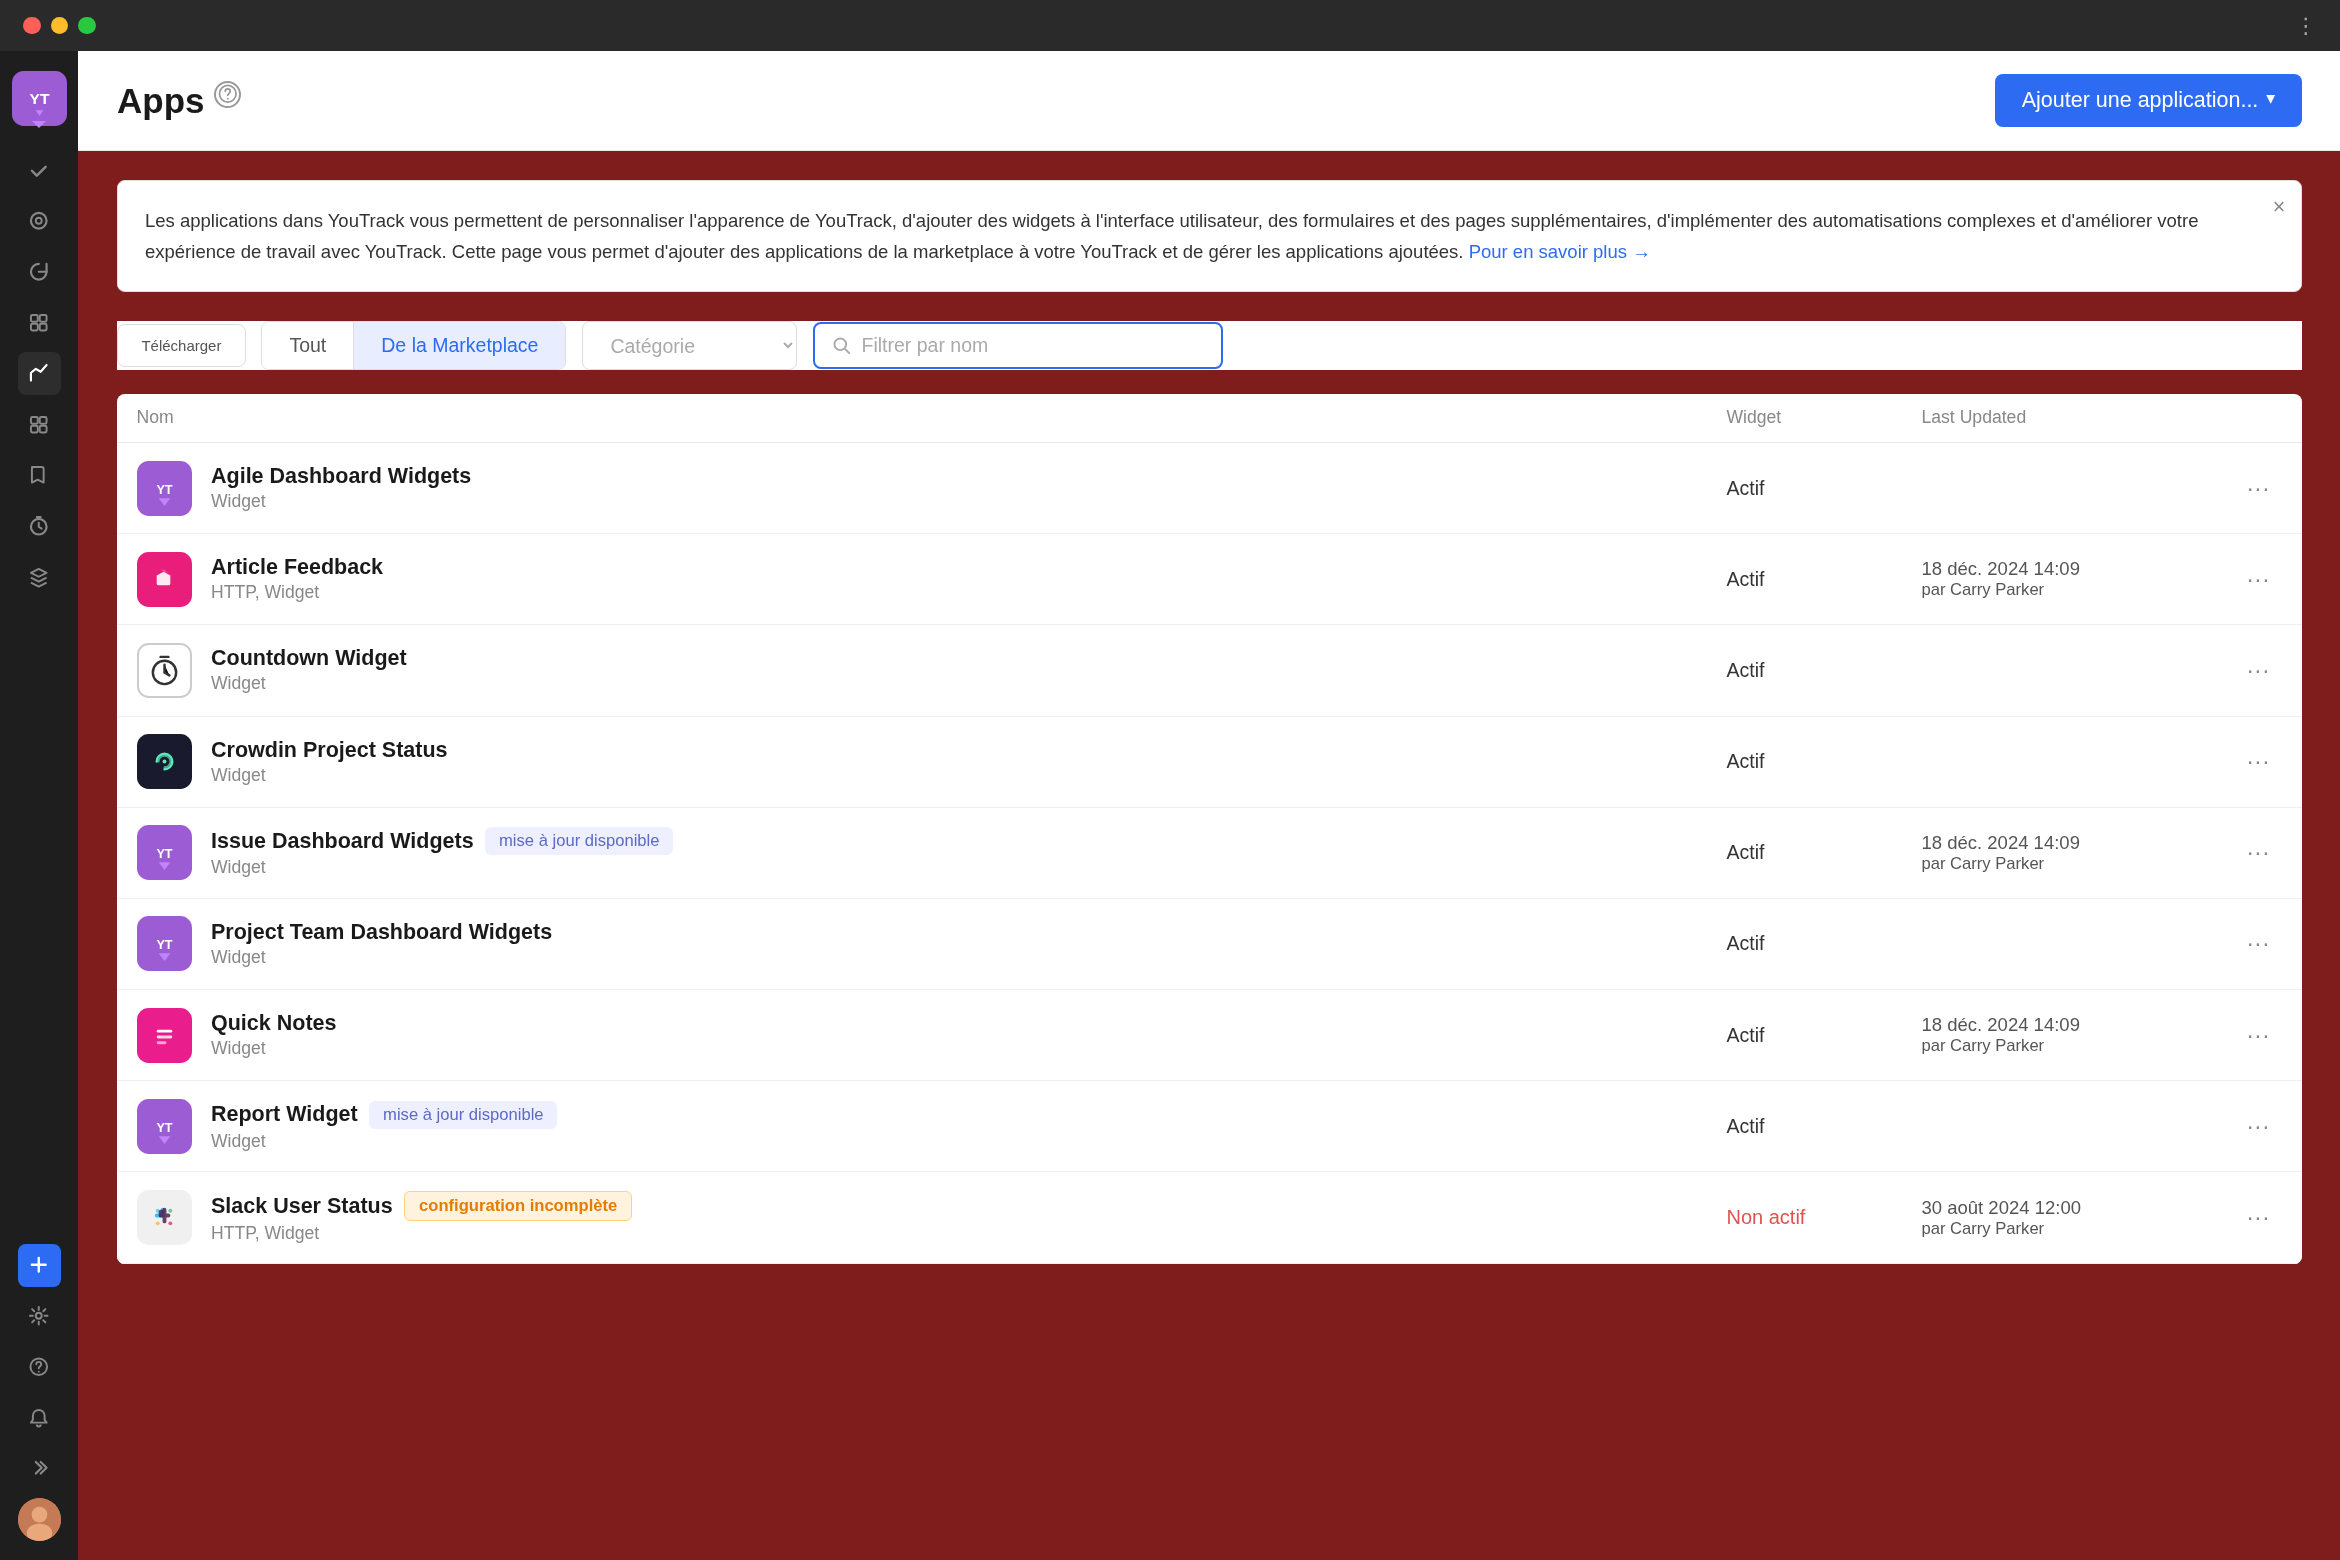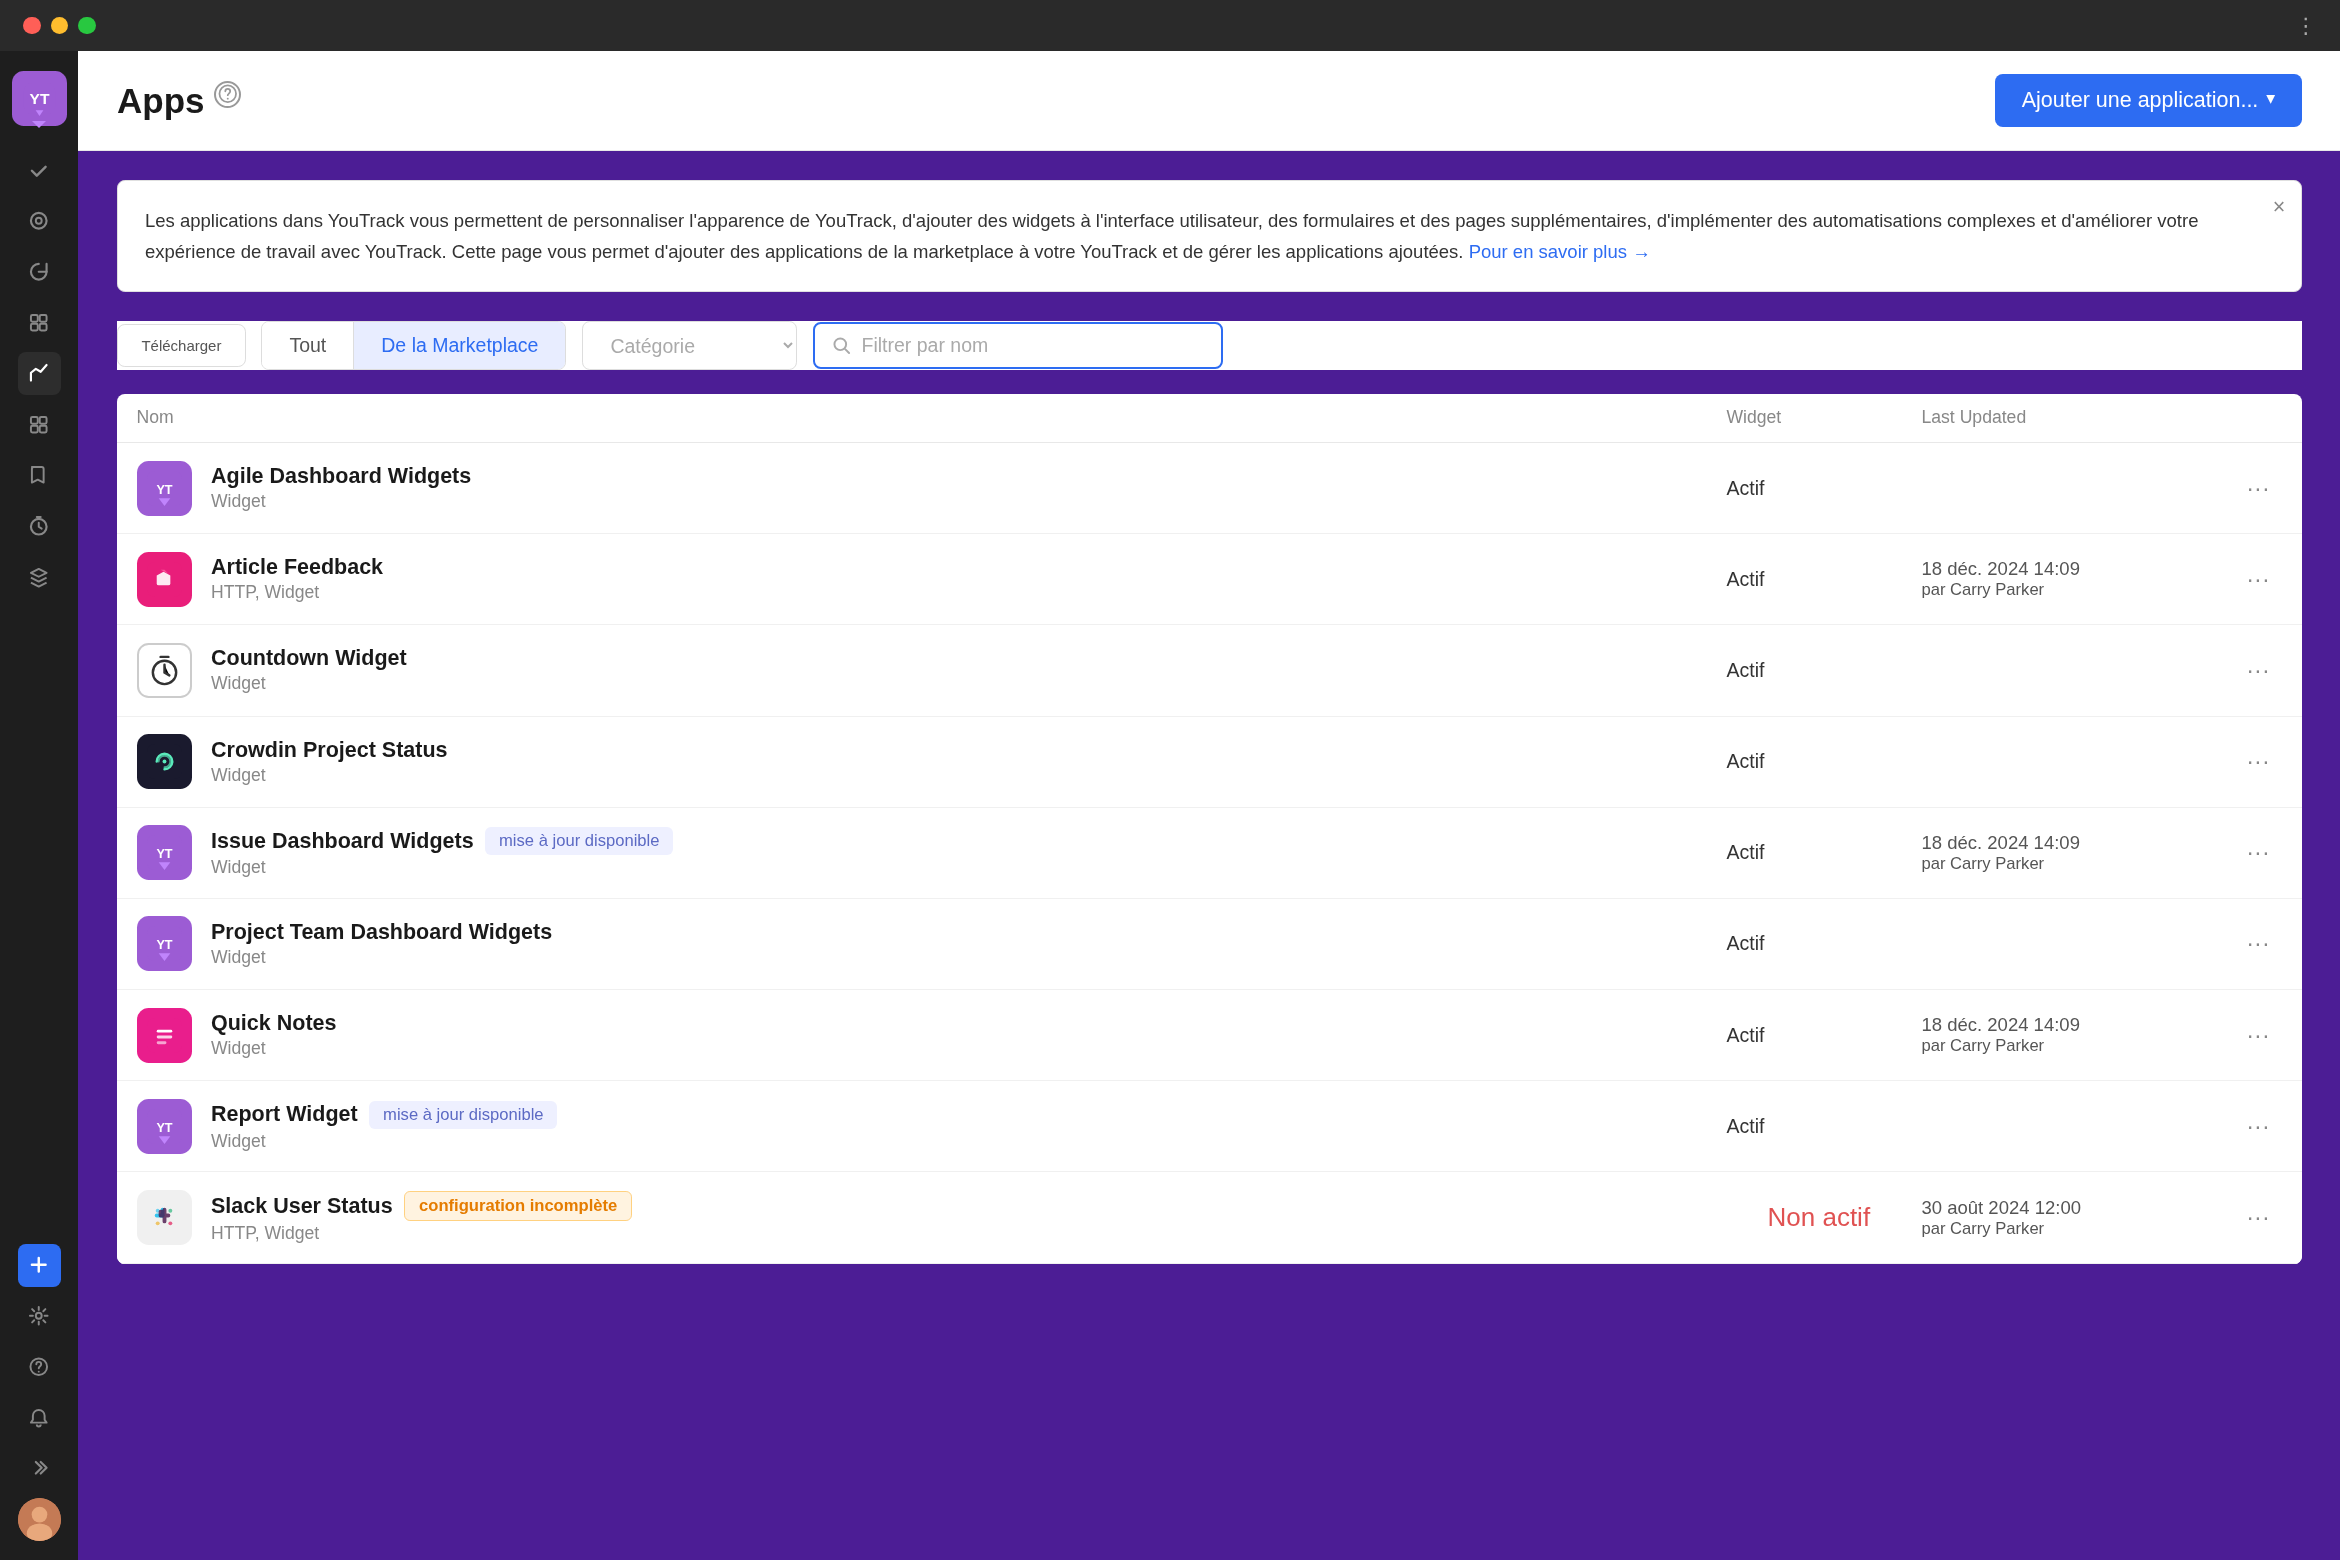"Les applications dans YouTrack vous" .content { background: #4c1d95 -> #7f1d1d }
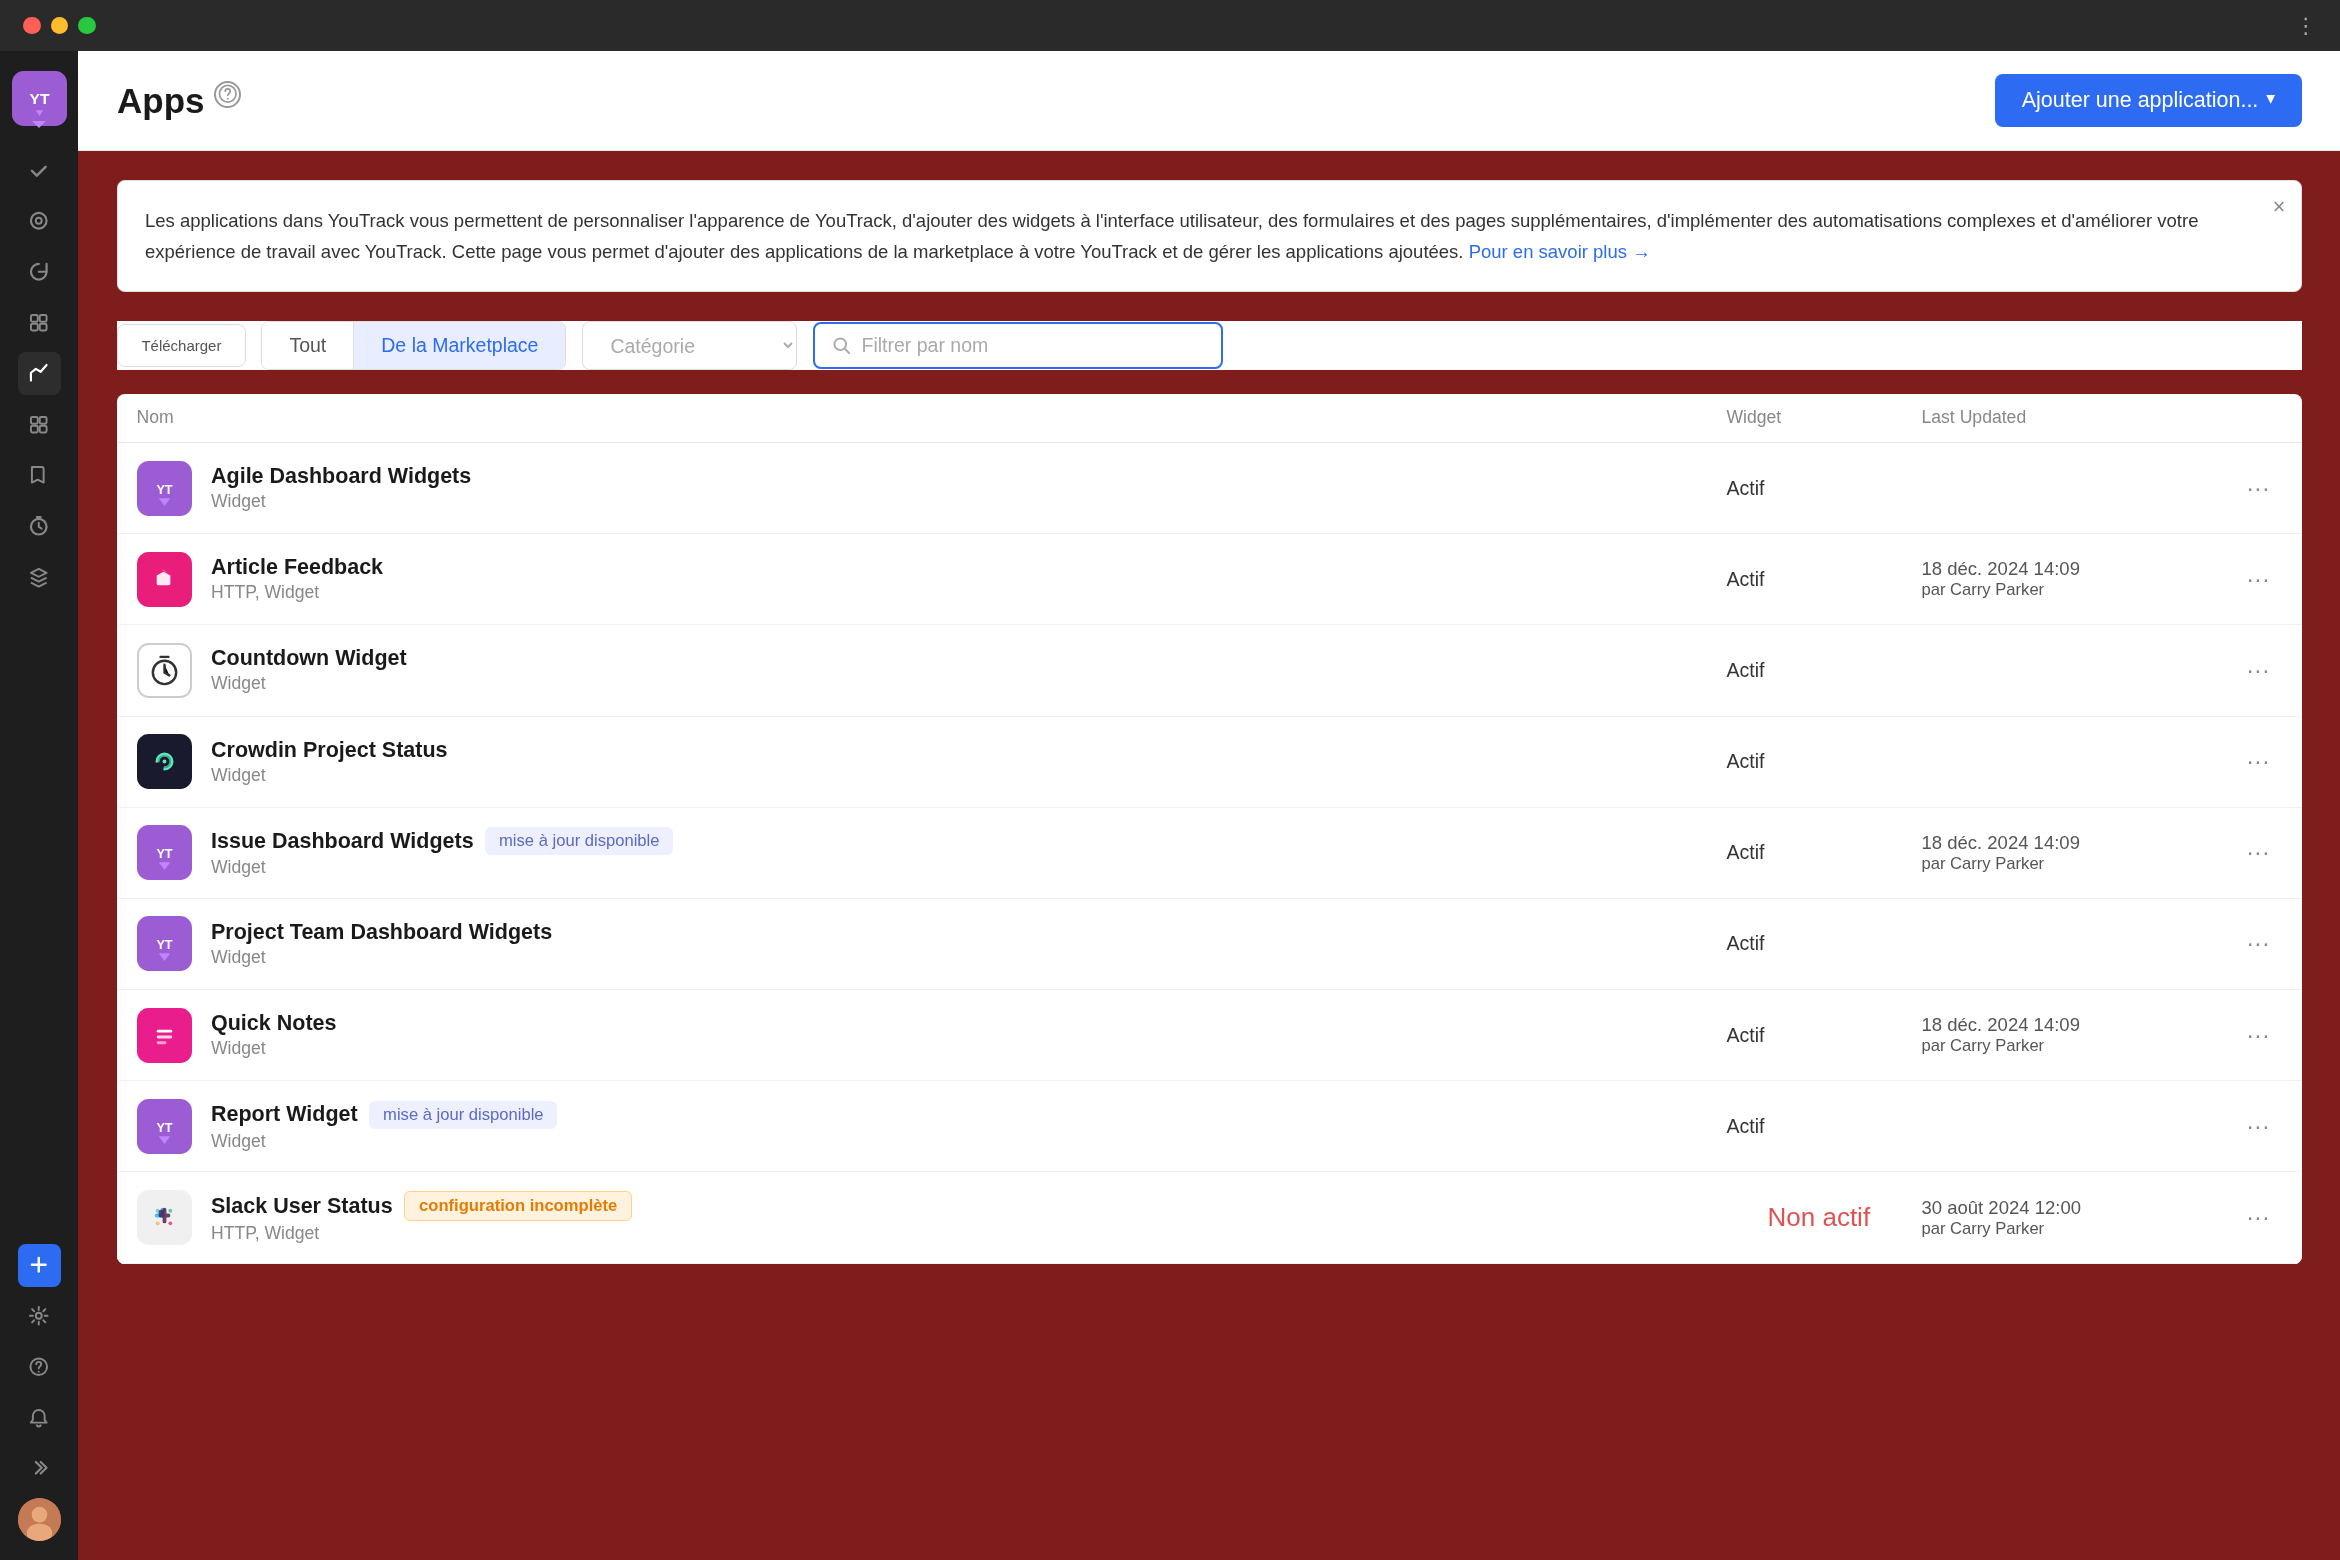"Non actif" .status-inactive { font-size: 26px -> 20px; margin-left: 41px -> none }
